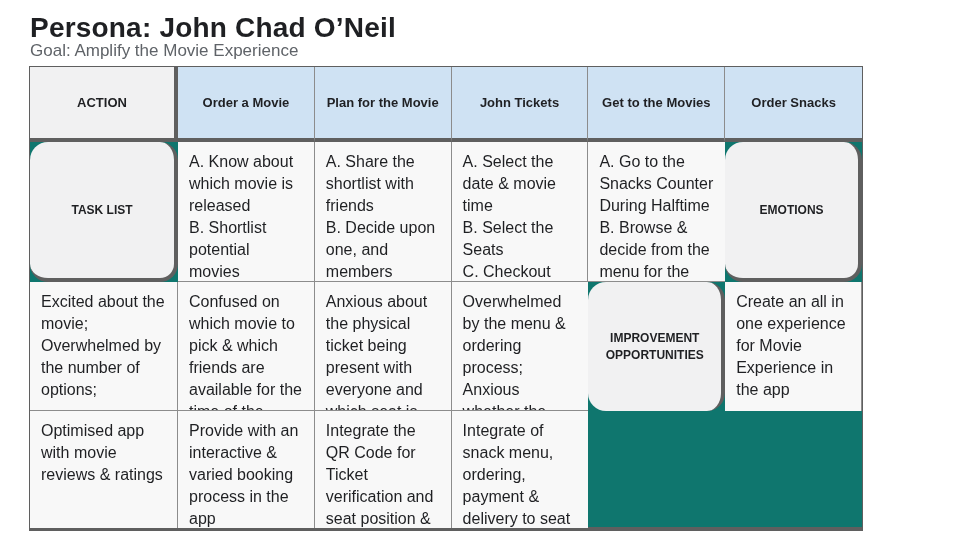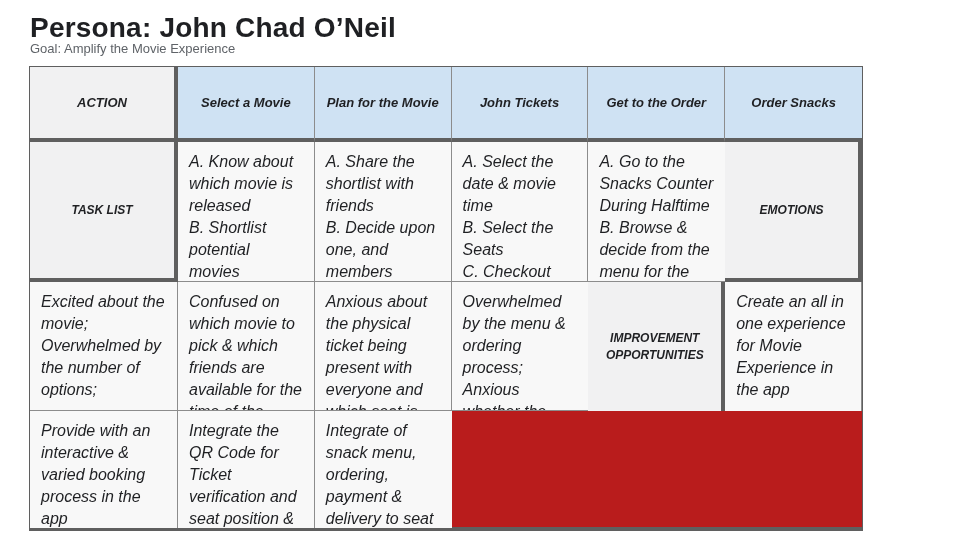"Goal: Amplify the Movie Experience" .subtitle { font-size: 13px -> 17px }
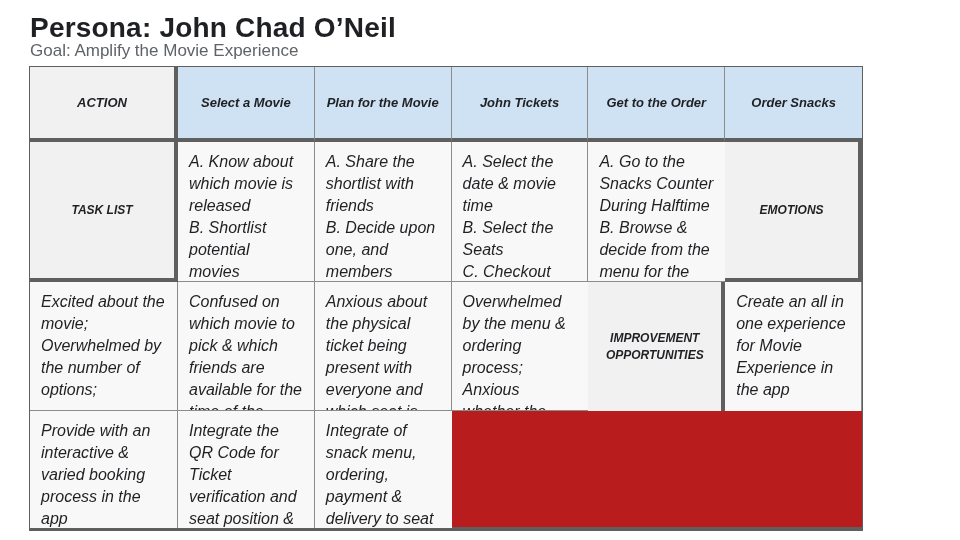"ACTION" .journey-table { background: #b91c1c -> #0f766e; font-style: italic -> none }
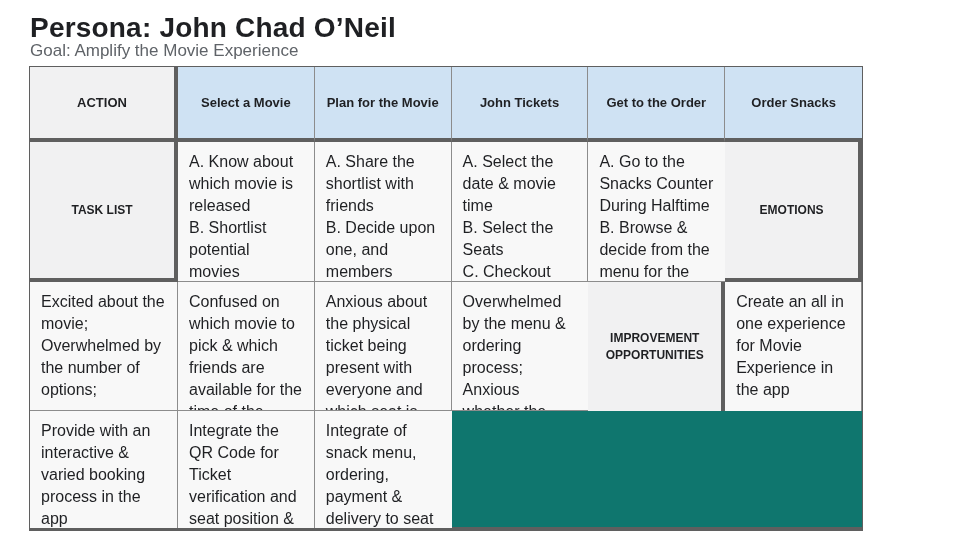"Select a Movie" div.cell { text: Select -> Order }
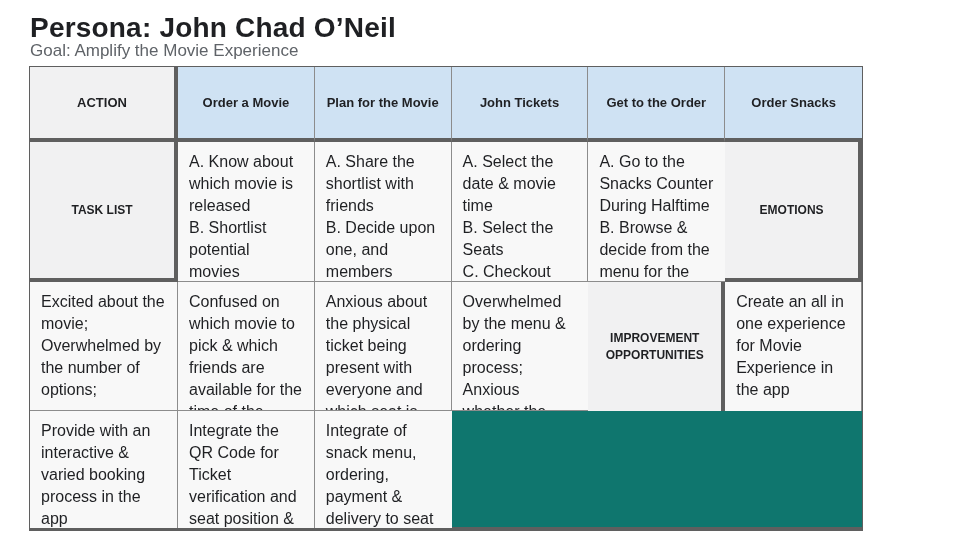"Get to the Order" div.cell { text: Order -> Movies }
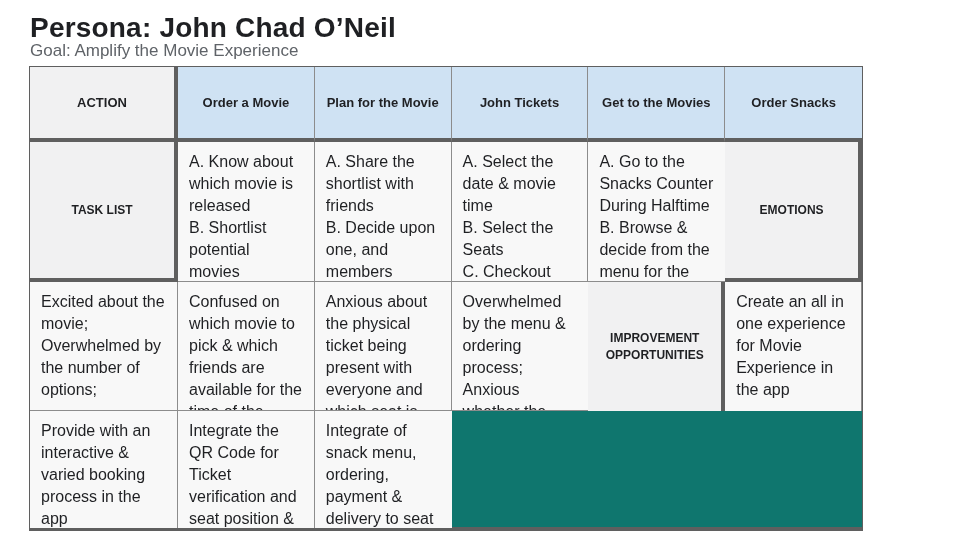"TASK LIST" .cell.rowlabel { border-radius: none -> 18px }
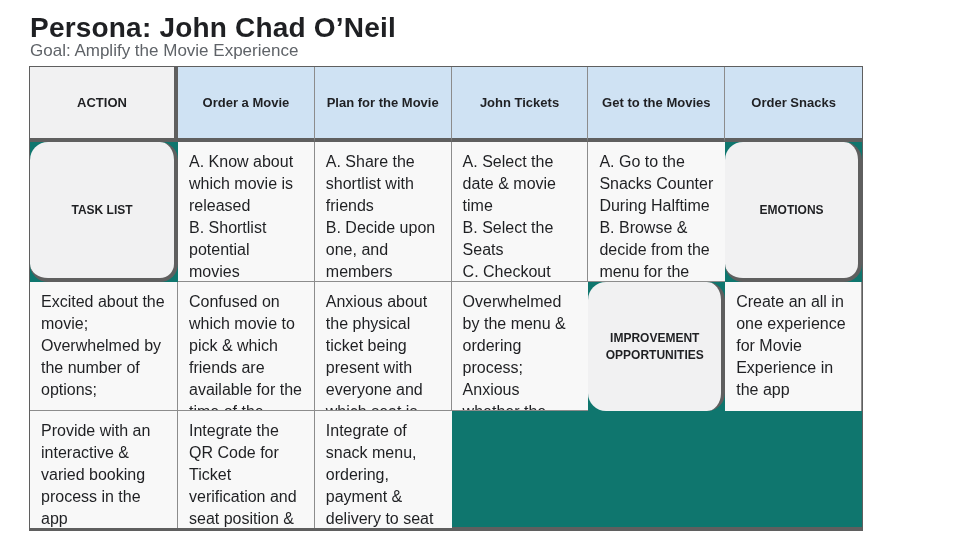"Optimised app with movie reviews" div.cell { html: none -> <div>Optimised app with movie reviews &amp; ratings</div> }
